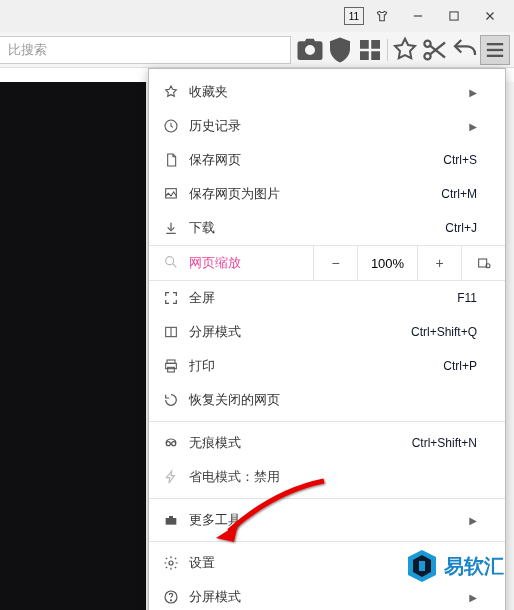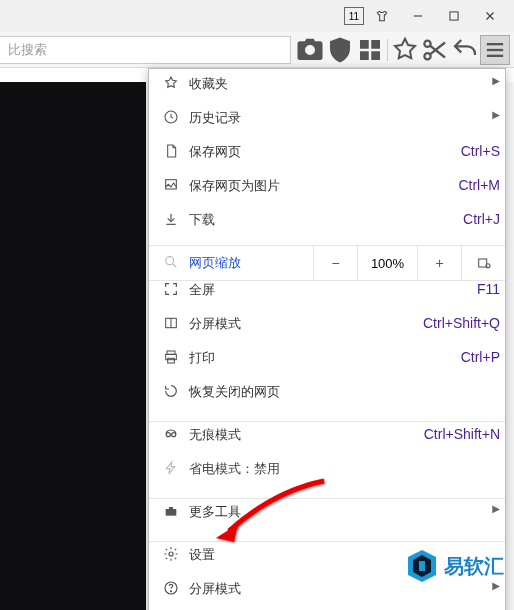"收藏夹" .mi { align-items: flex-start -> center; padding: 0 5px 0 14px -> 0 28px 0 14px }
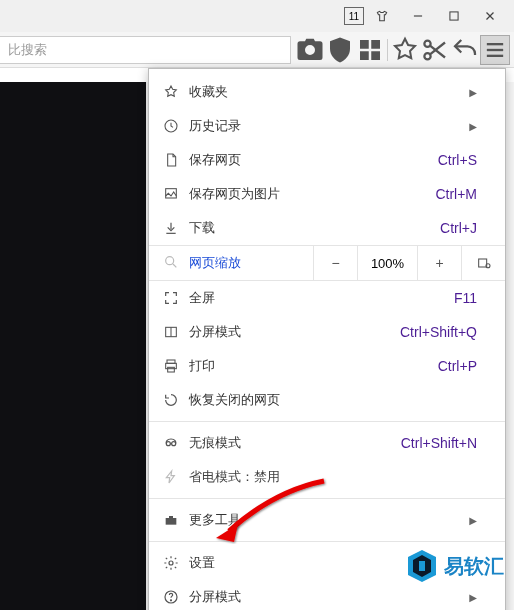"Ctrl+S" .mi .shortcut { color: #4c1d95 -> #0f172a; font-size: 14px -> 12px }
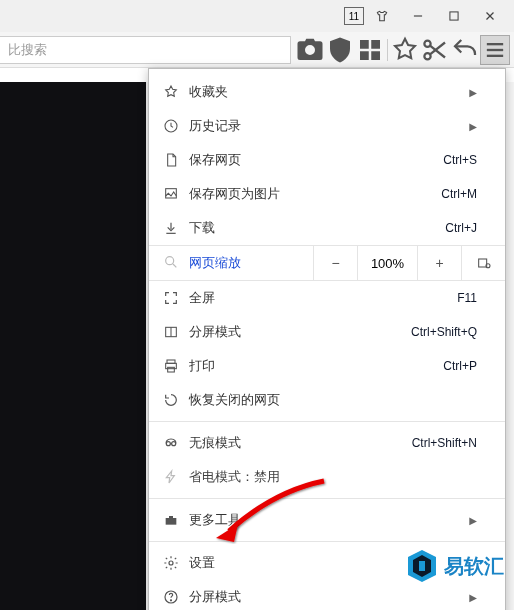"网页缩放" .zoomrow .zlabel { color: #1d4ed8 -> #ec4899 }
